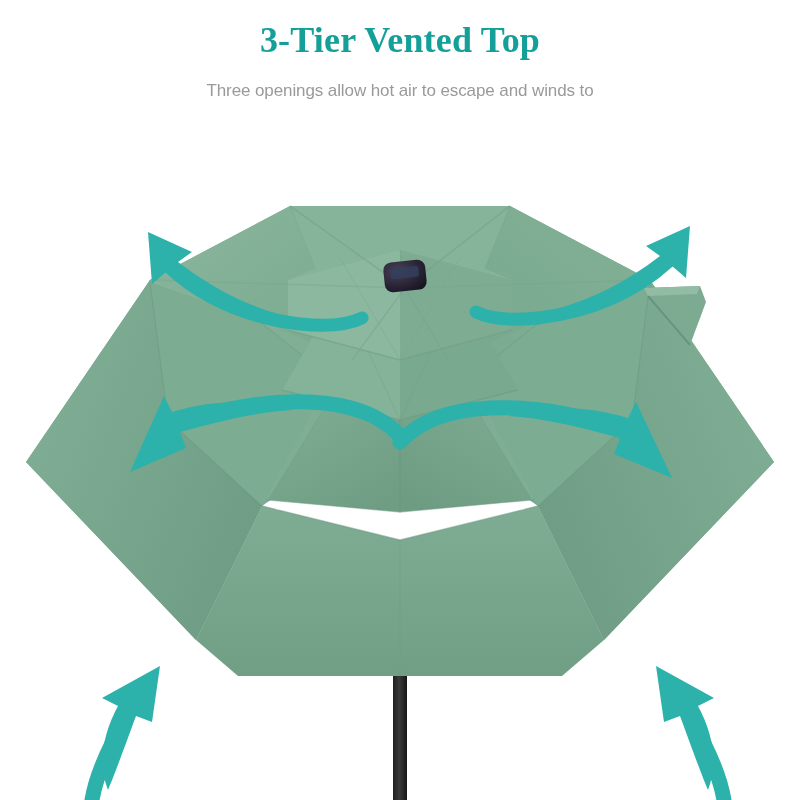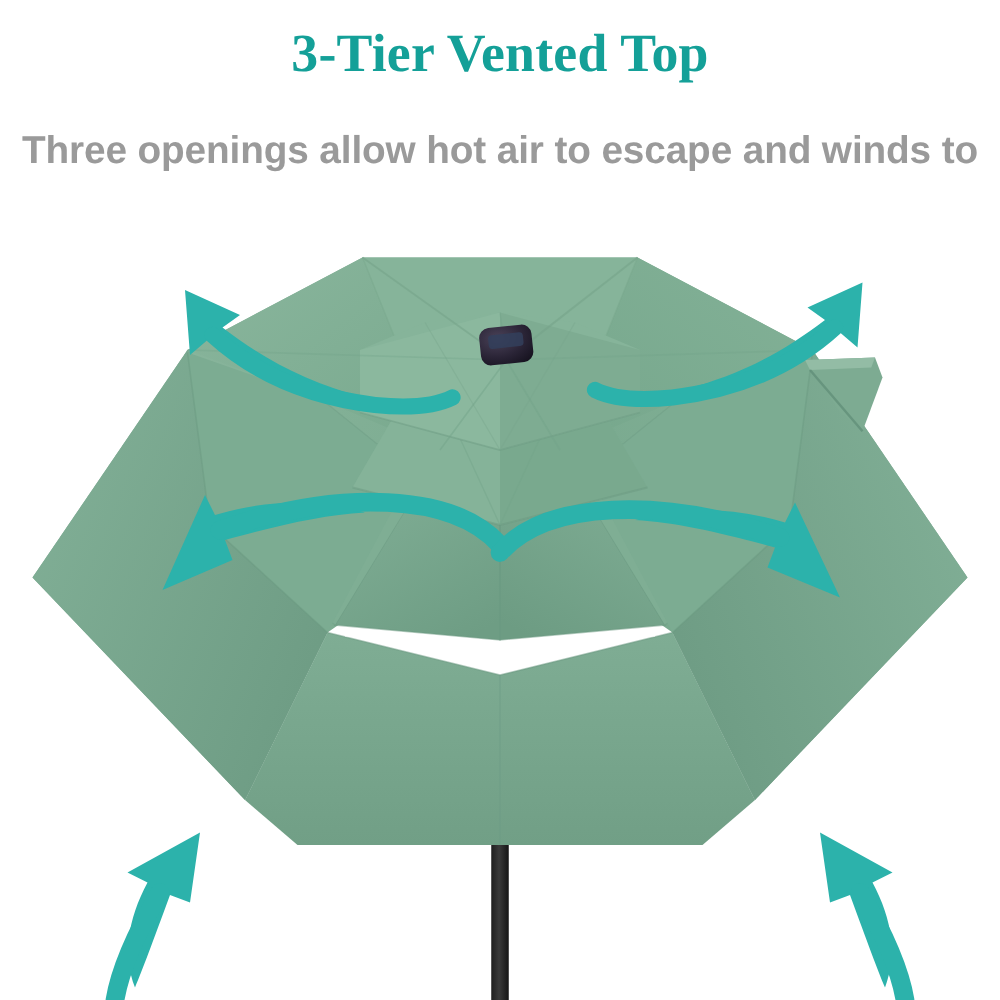"3-Tier Vented Top" #title { font-size: 43px -> 36px }
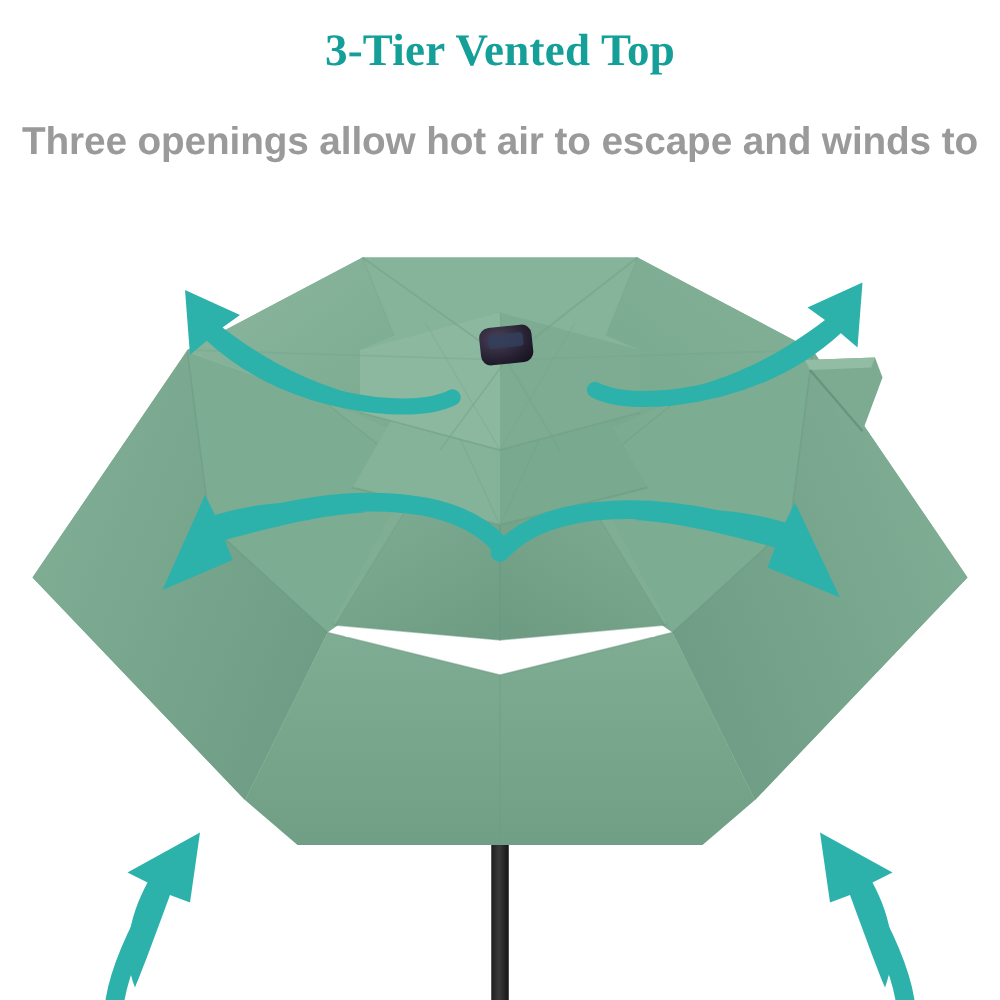"Three openings allow hot air" #subtitle { font-size: 31px -> 17px; font-weight: 700 -> 400; margin: 16px -> 4px }
